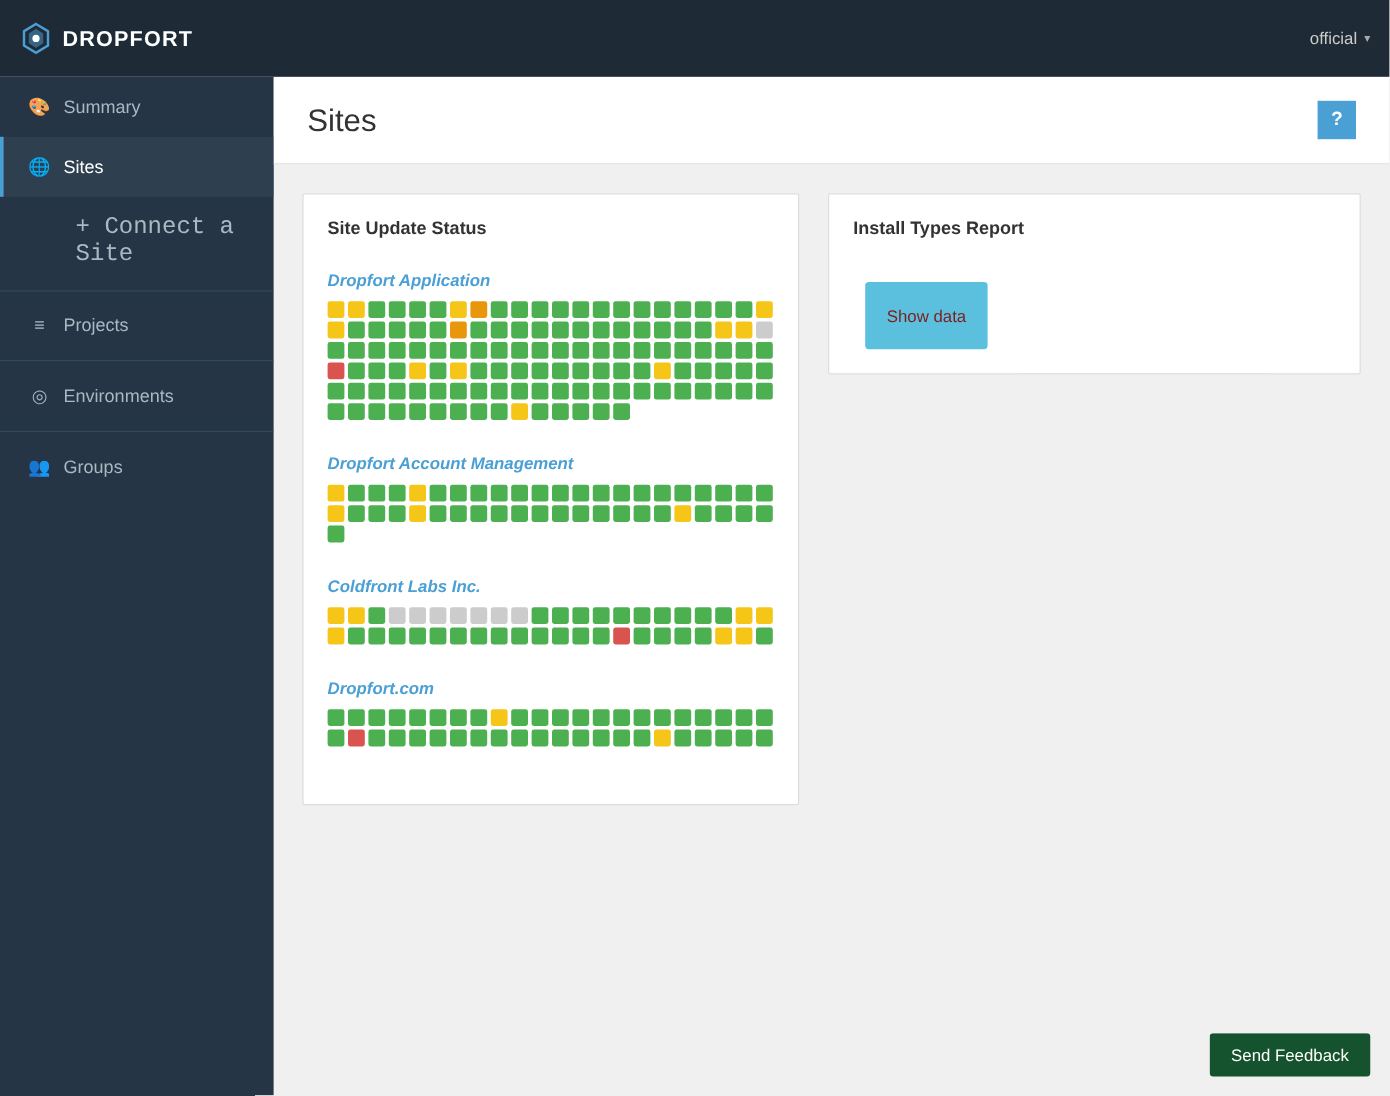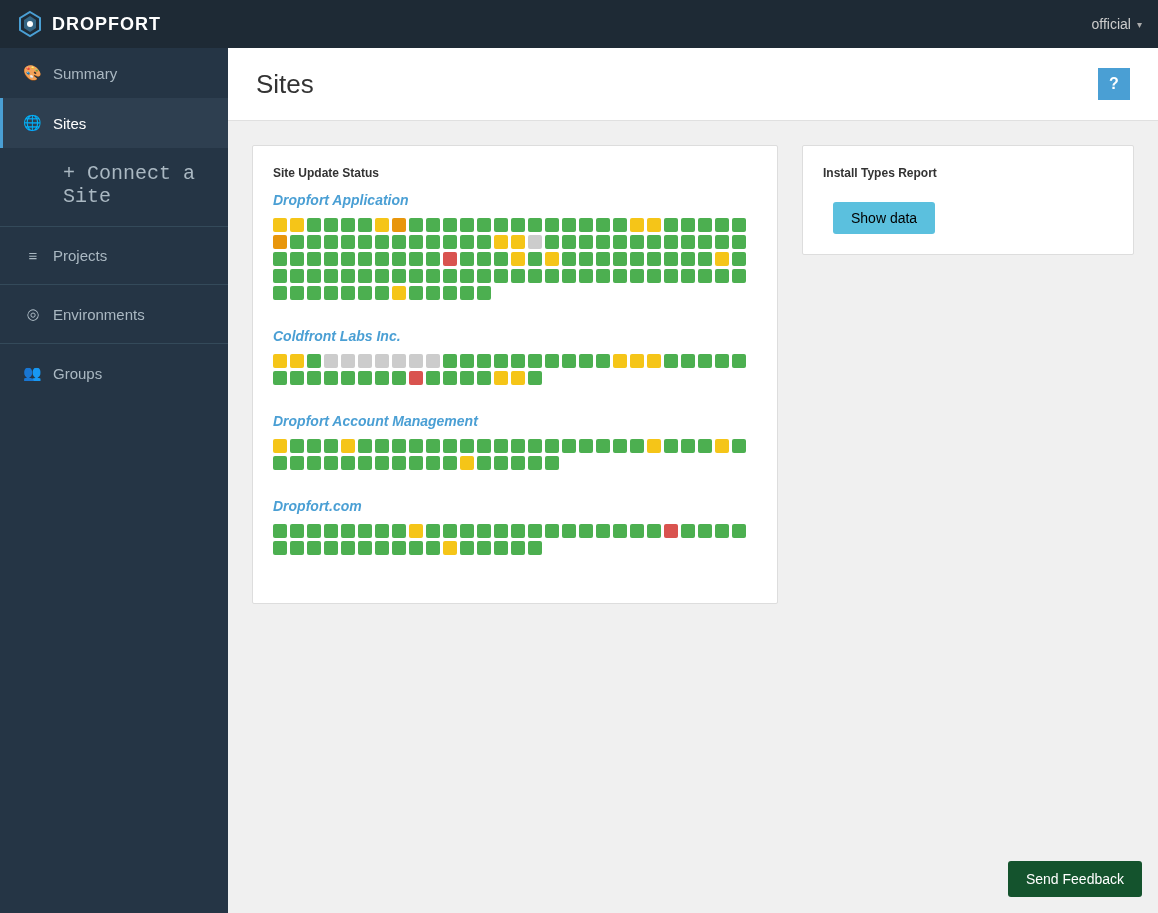"DROPFORT" .navbar { height: 48px -> 64px }
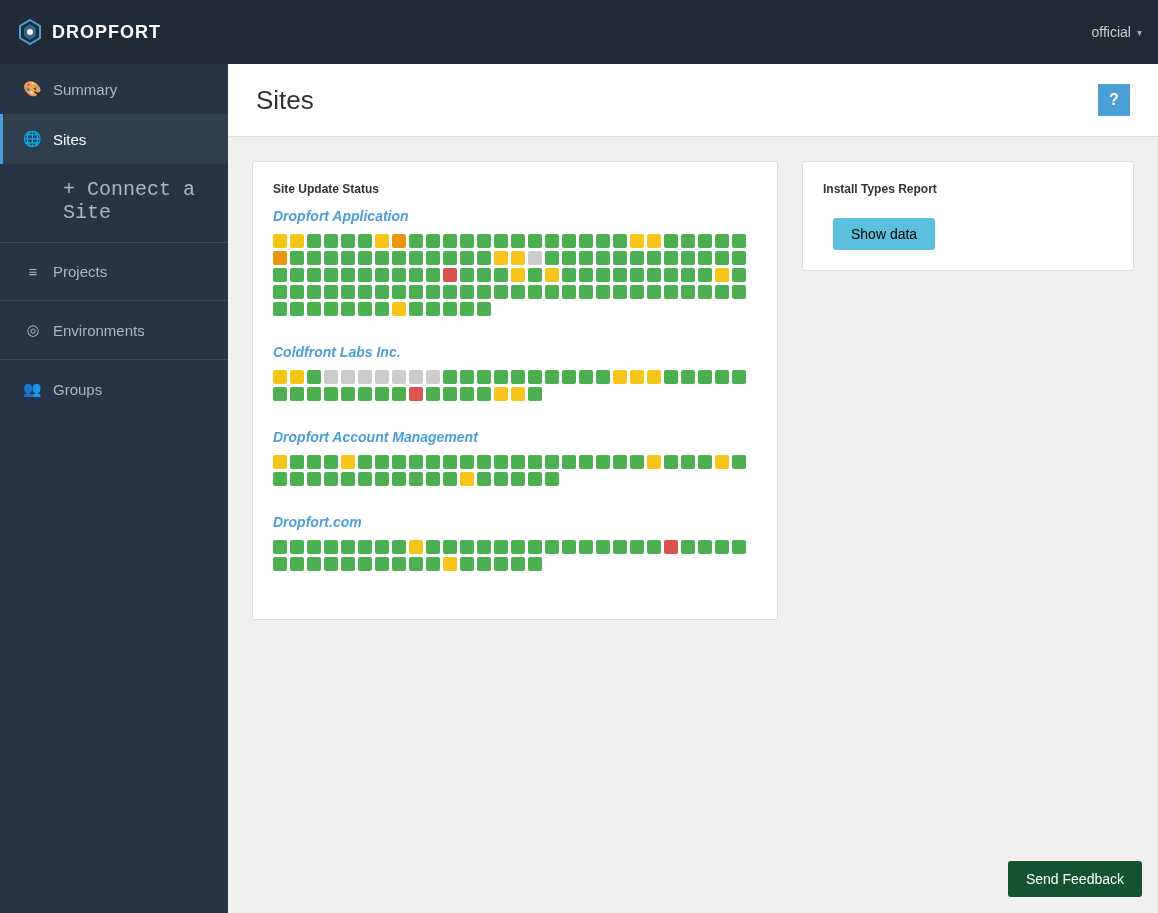"Site Update Status" .card-title { font-size: 12px -> 15px; margin-bottom: 12px -> 26px }
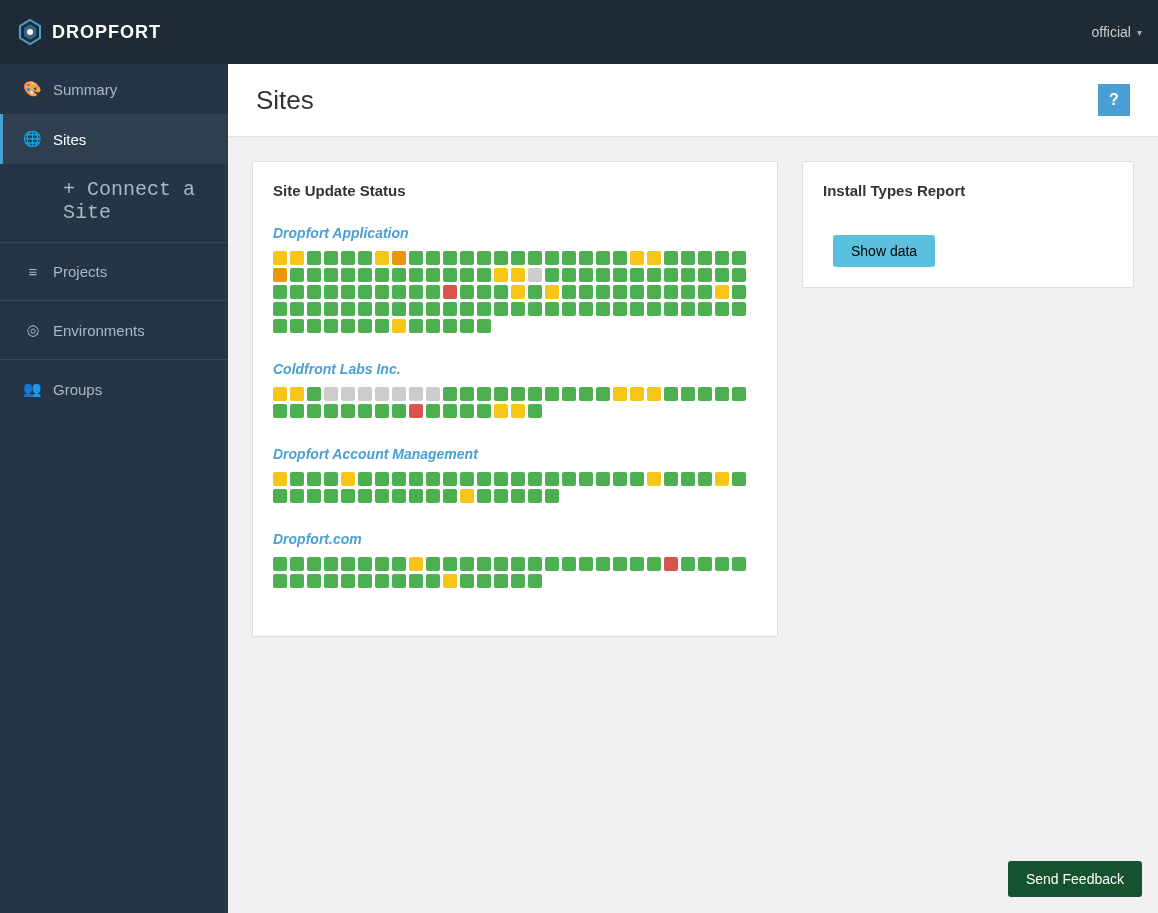"Install Types Report" .card-right { width: 332px -> 444px }
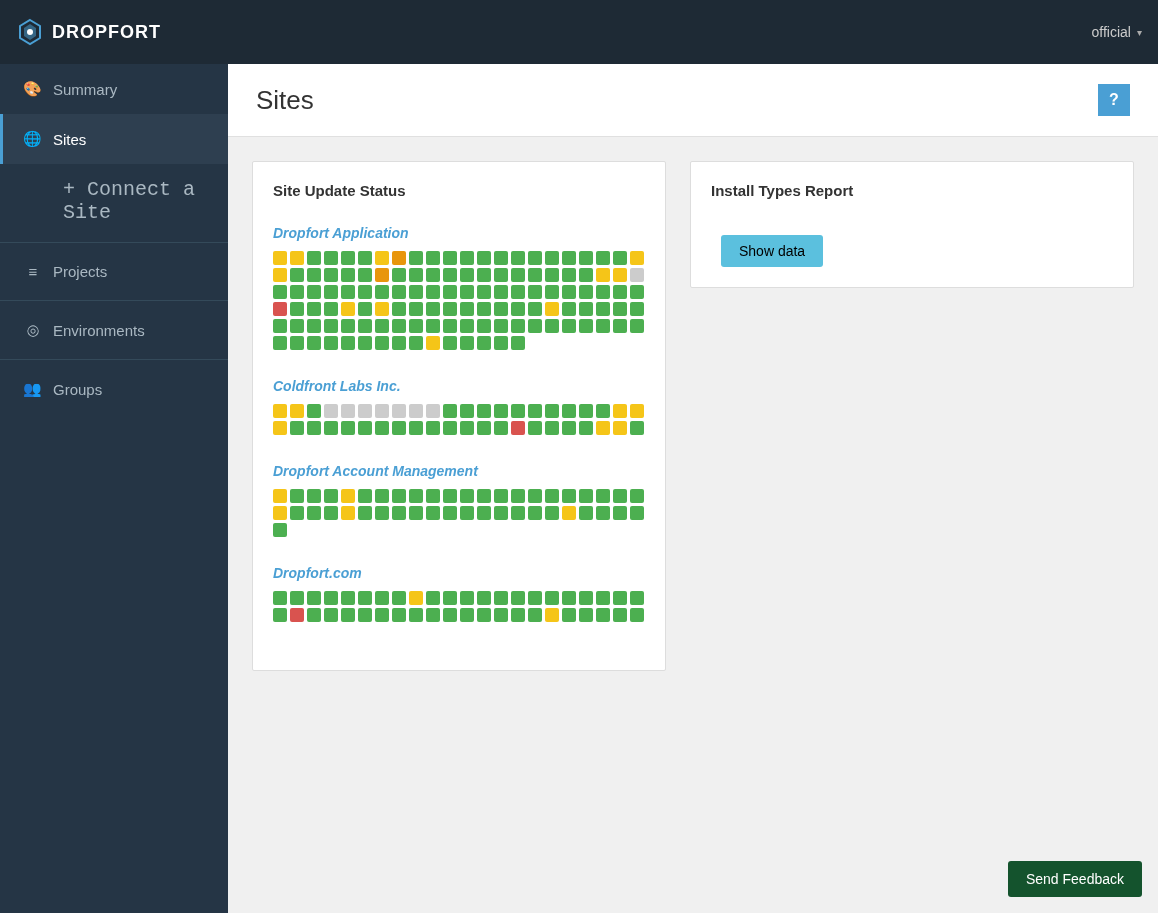"Show data" .show-data-btn { color: #000000 -> #7f1d1d; padding: 8px 18px -> 20px 18px }
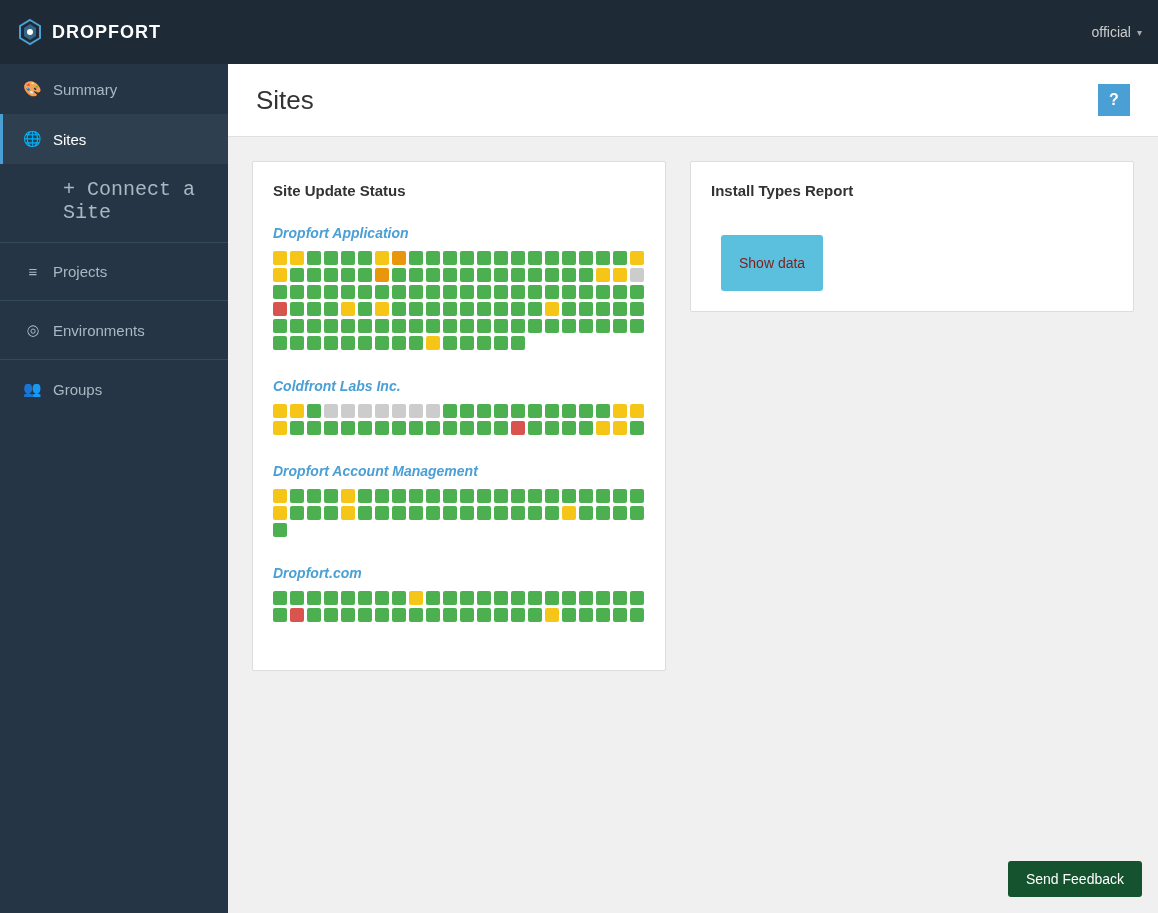"Coldfront Labs Inc." div.site-section { order: before "Dropfort Account Management" -> after "Dropfort Account Management" }
